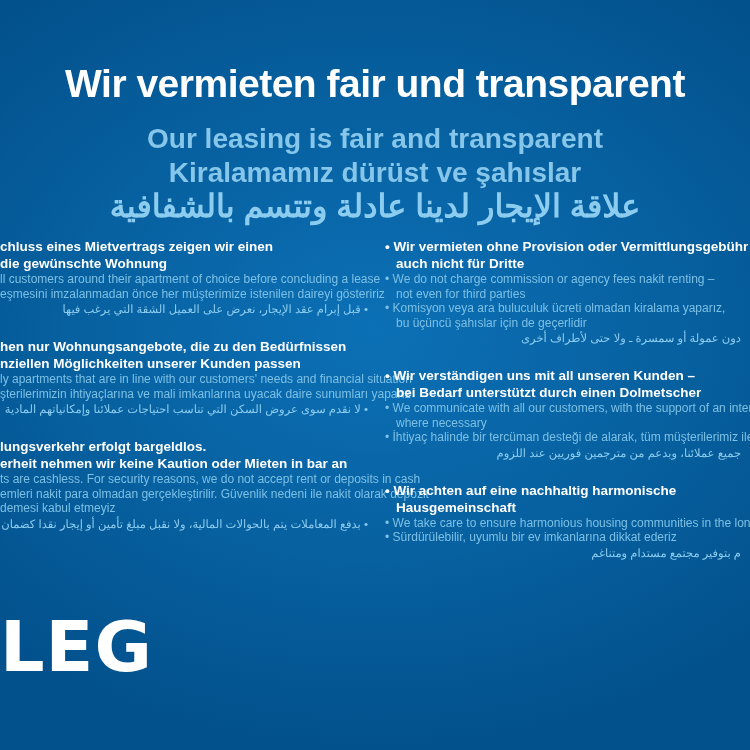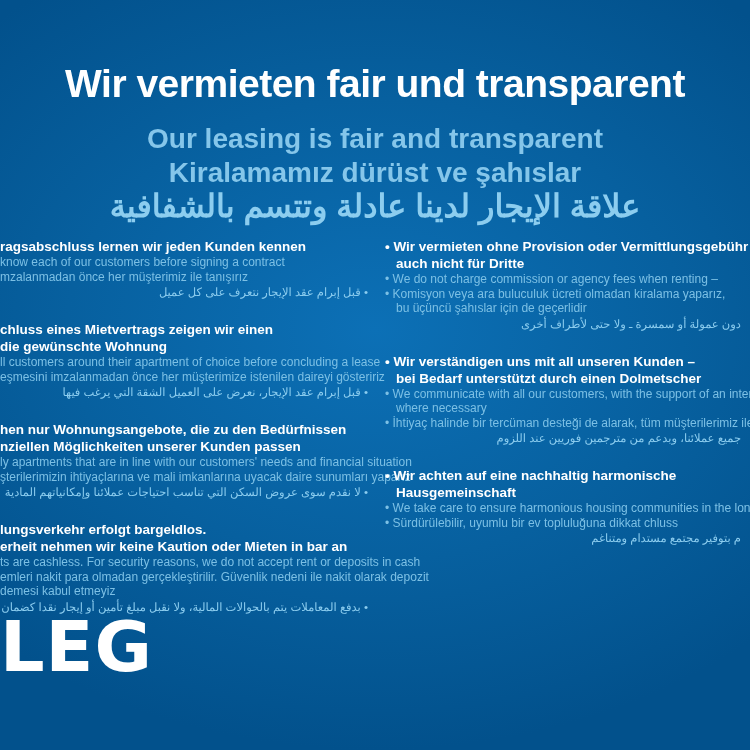"ragsabschluss lernen wir jeden Kunden" div.bullet-item { html: <div> <div>ragsabschluss lernen wir jeden Kunden kennen</div> <div>know each of our customers before signing a contract</div> <div>mzalanmadan önce her müşterimiz ile tanışırız</div> <div>• قبل إبرام عقد الإيجار نتعرف على كل عميل</div> </div> -> none }
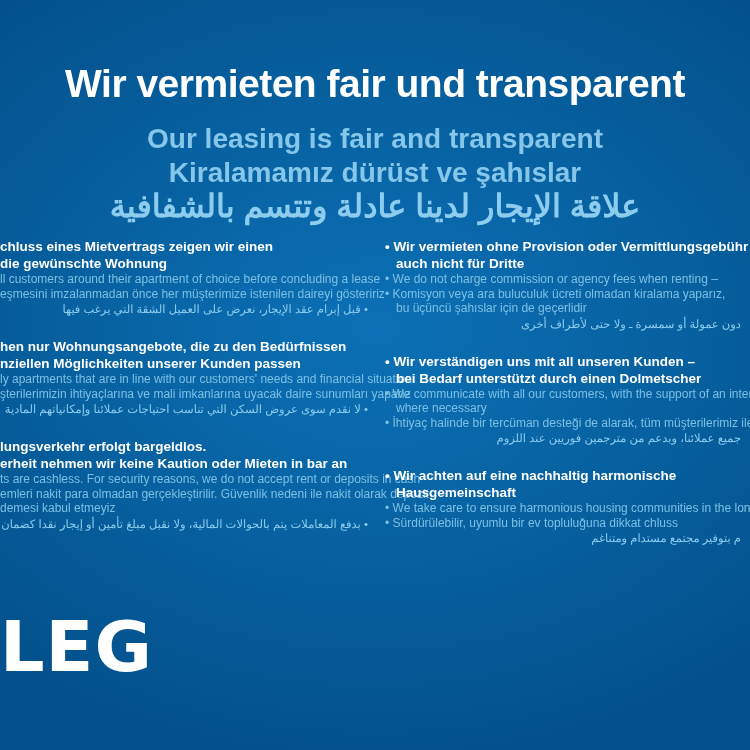"• We do not charge" div.body-line { text: when -> nakit }
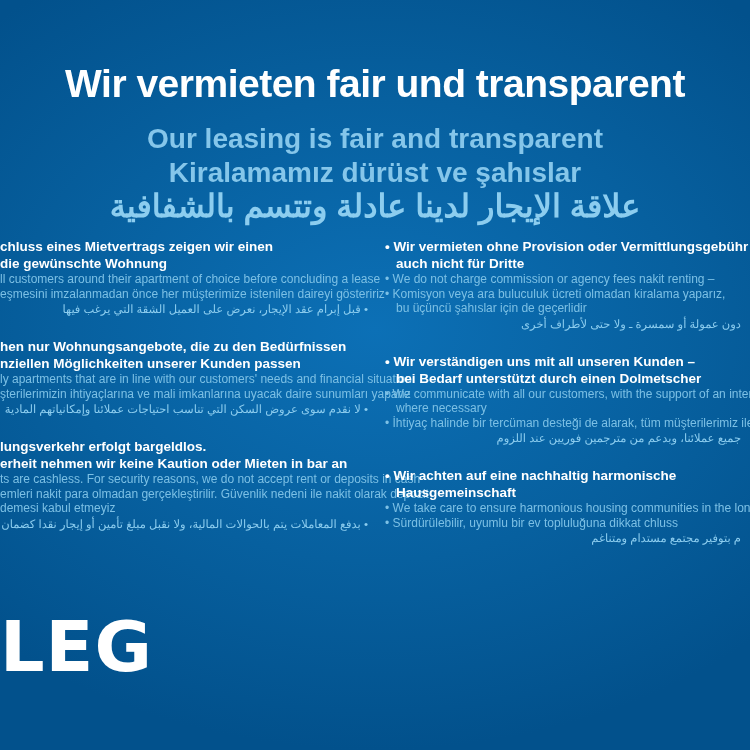"not even for third parties" div.body-line { html: none -> <div>not even for third parties</div> }
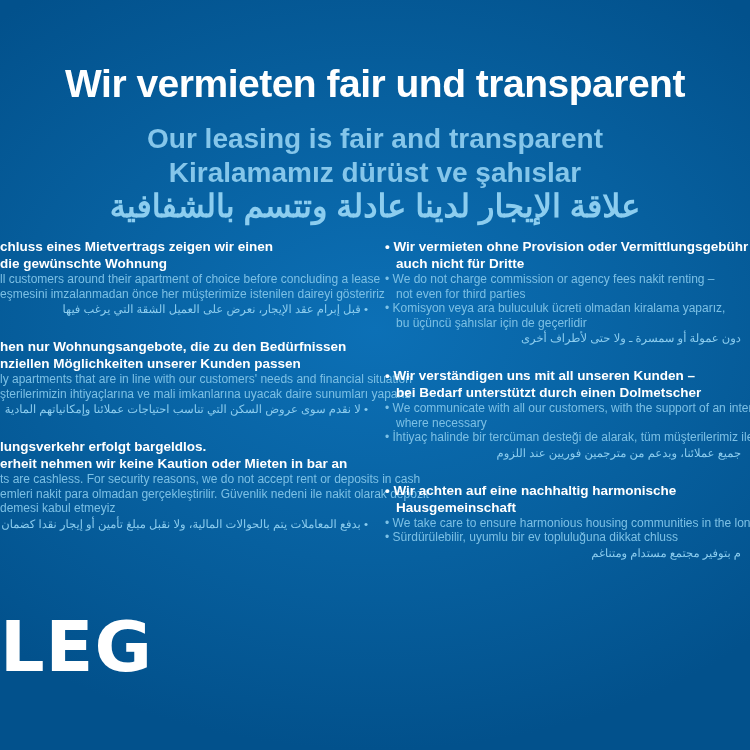"• Sürdürülebilir, uyumlu bir ev" div.body-line { text: topluluğuna dikkat chluss -> imkanlarına dikkat ederiz }
